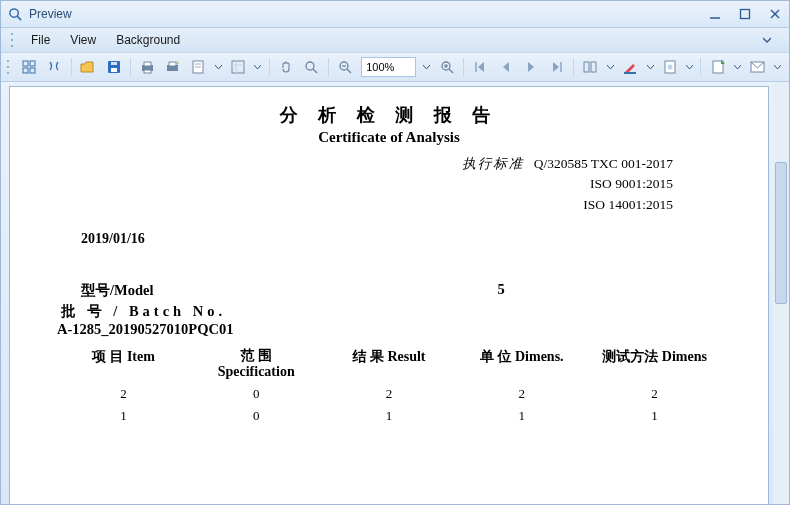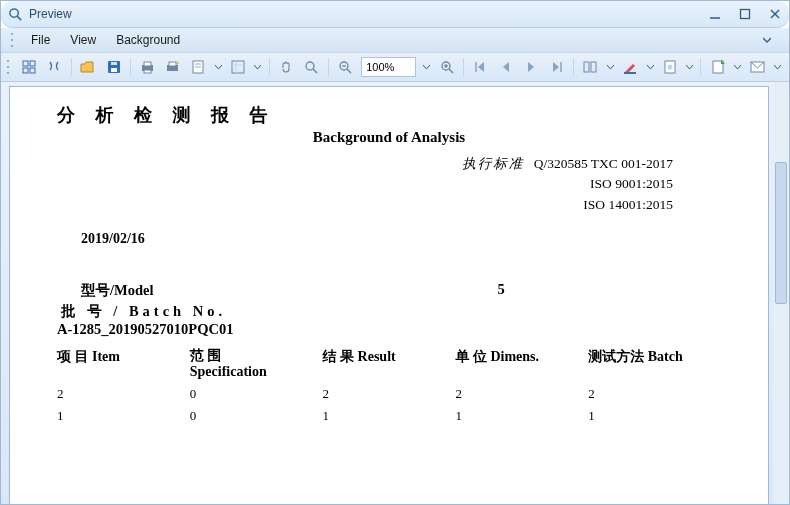"Preview" .titlebar { border-radius: 12px -> none }
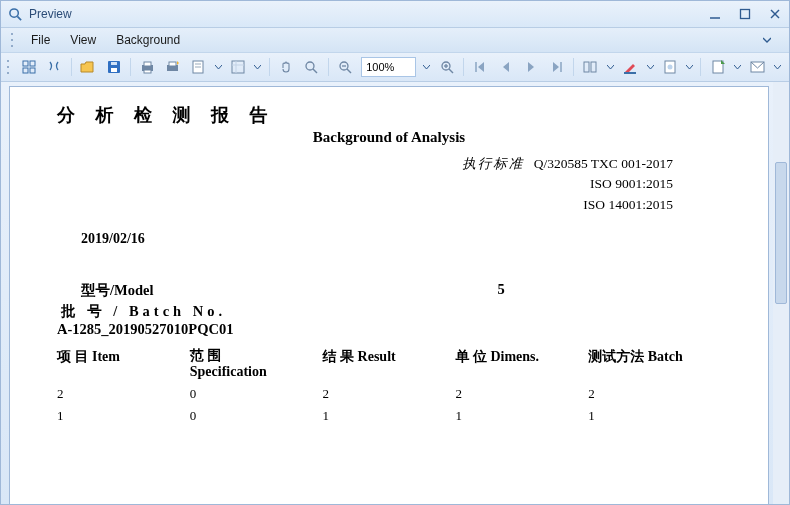"分 析 检 测 报" .doc h1 { text-align: left -> center }
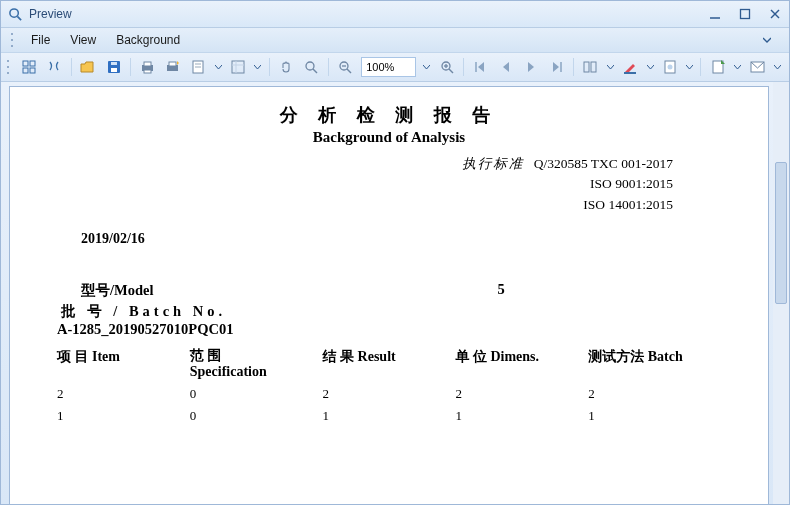"Background of Analysis" h2 { text: Background -> Certificate }
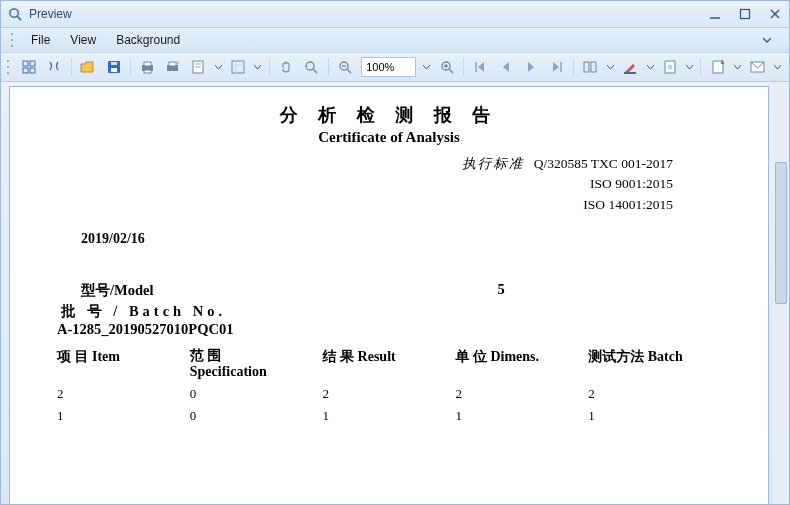"2019/02/16" div.date { text: 2019/02/16 -> 2019/01/16 }
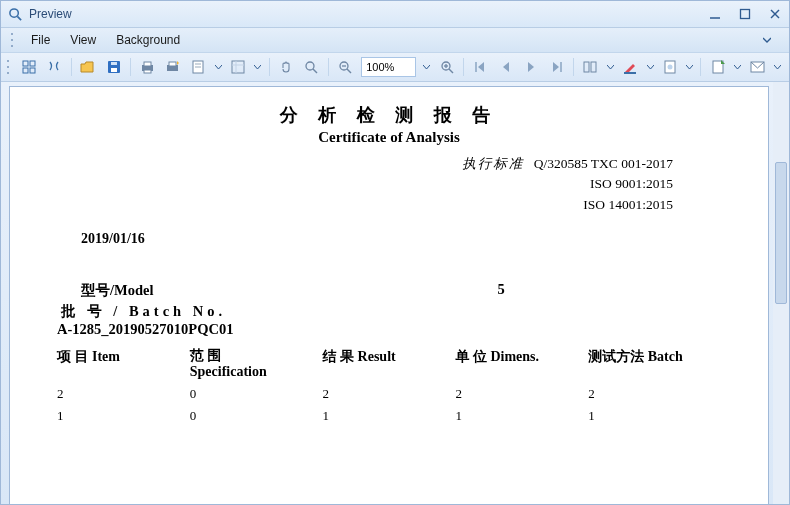"项 目 Item" .col { text-align: none -> center }
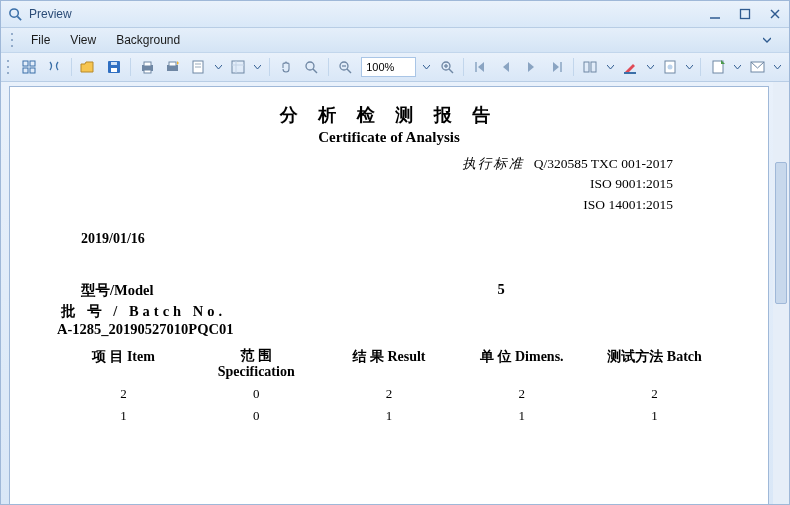"测试方法 Batch" div.col { text: Batch -> Dimens }
